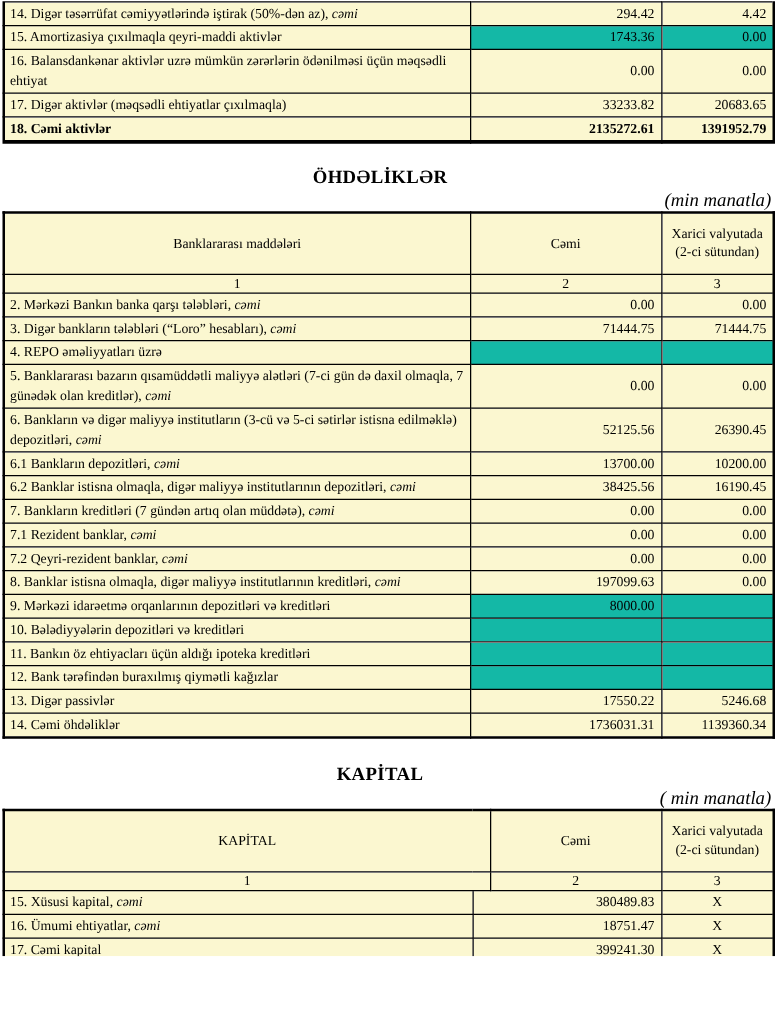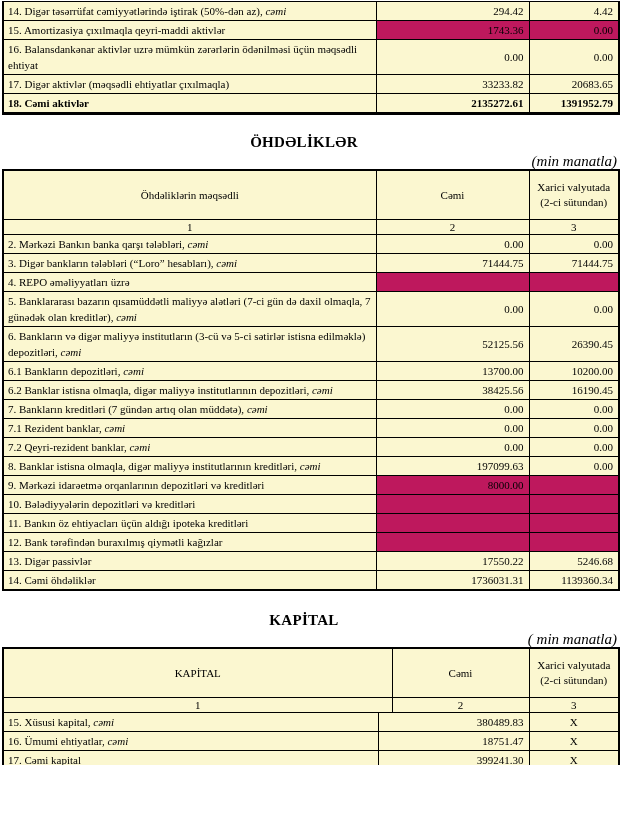"1743.36" .wc { background: #be185d -> #14b8a6 }
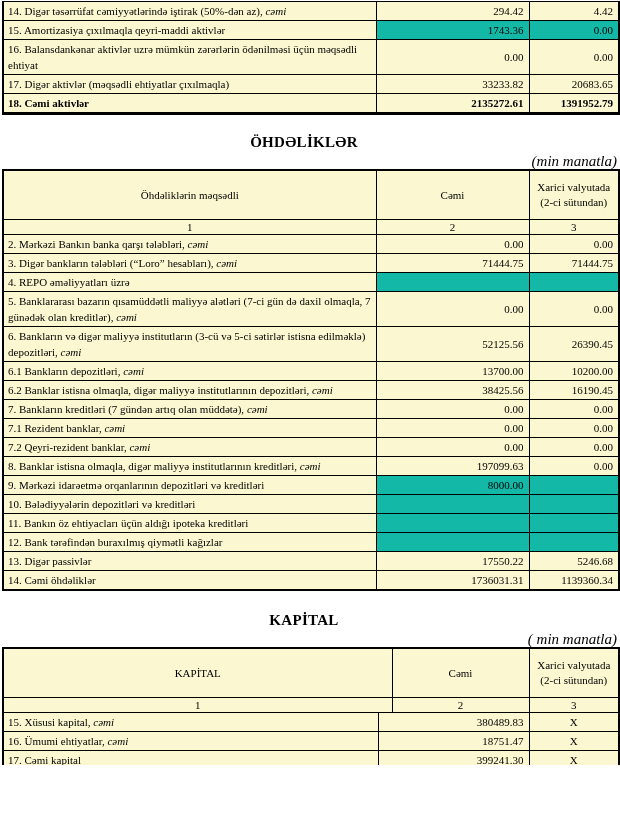"Öhdəliklərin məqsədli" th.hdr { text: Öhdəliklərin məqsədli -> Banklararası maddələri }
